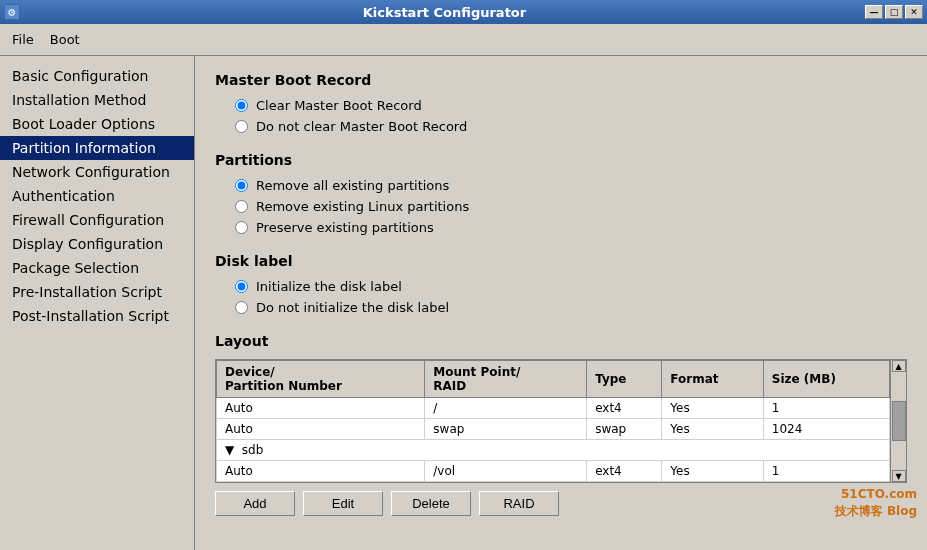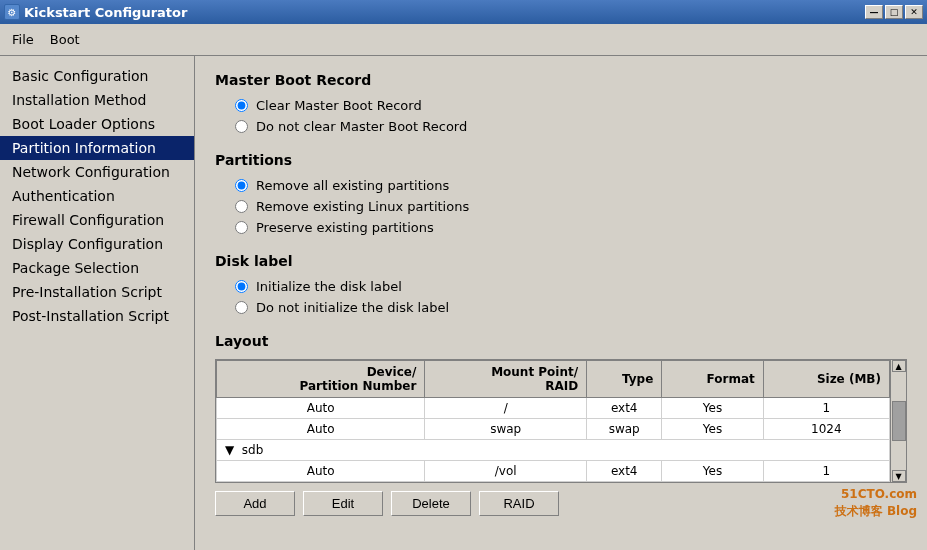"Kickstart Configurator" .title-bar-title { text-align: left -> center }
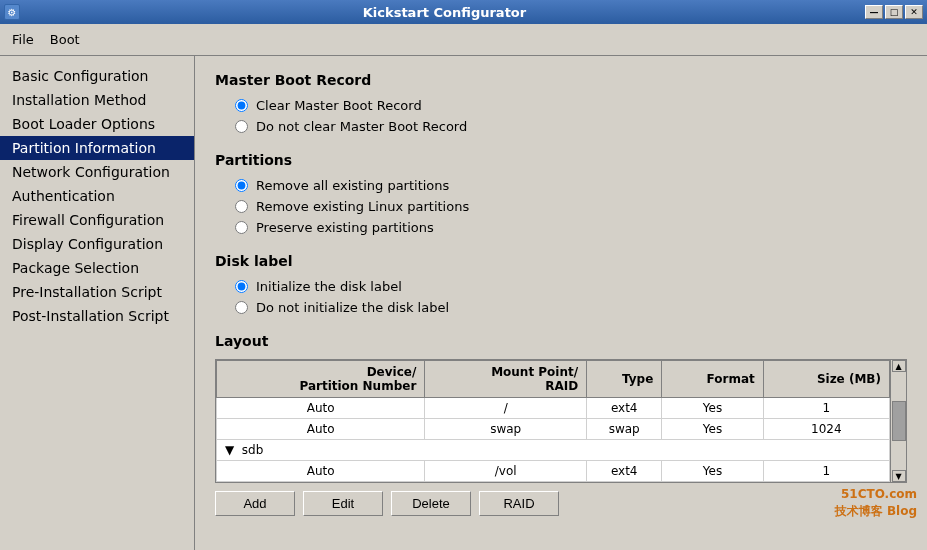"Device/" .layout-table th { text-align: right -> left }
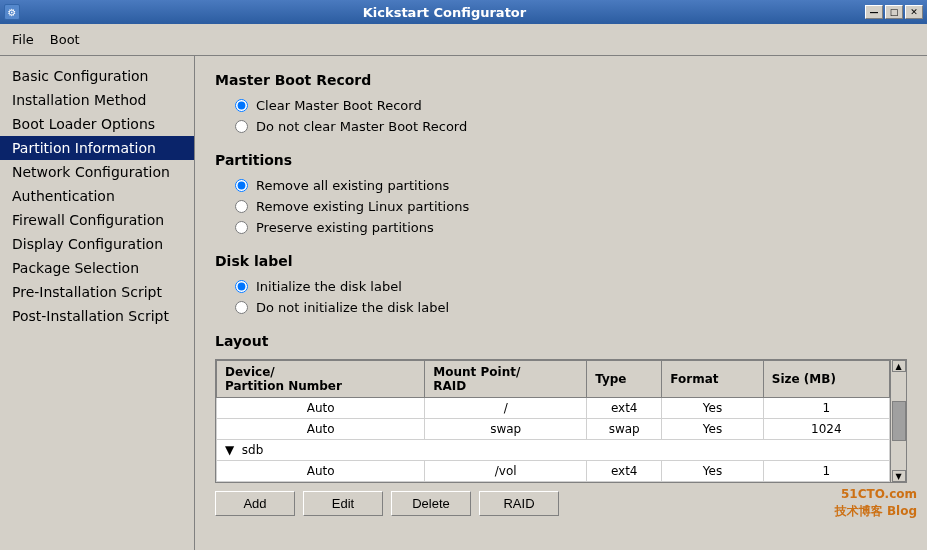"Auto" .layout-table td { text-align: center -> left }
